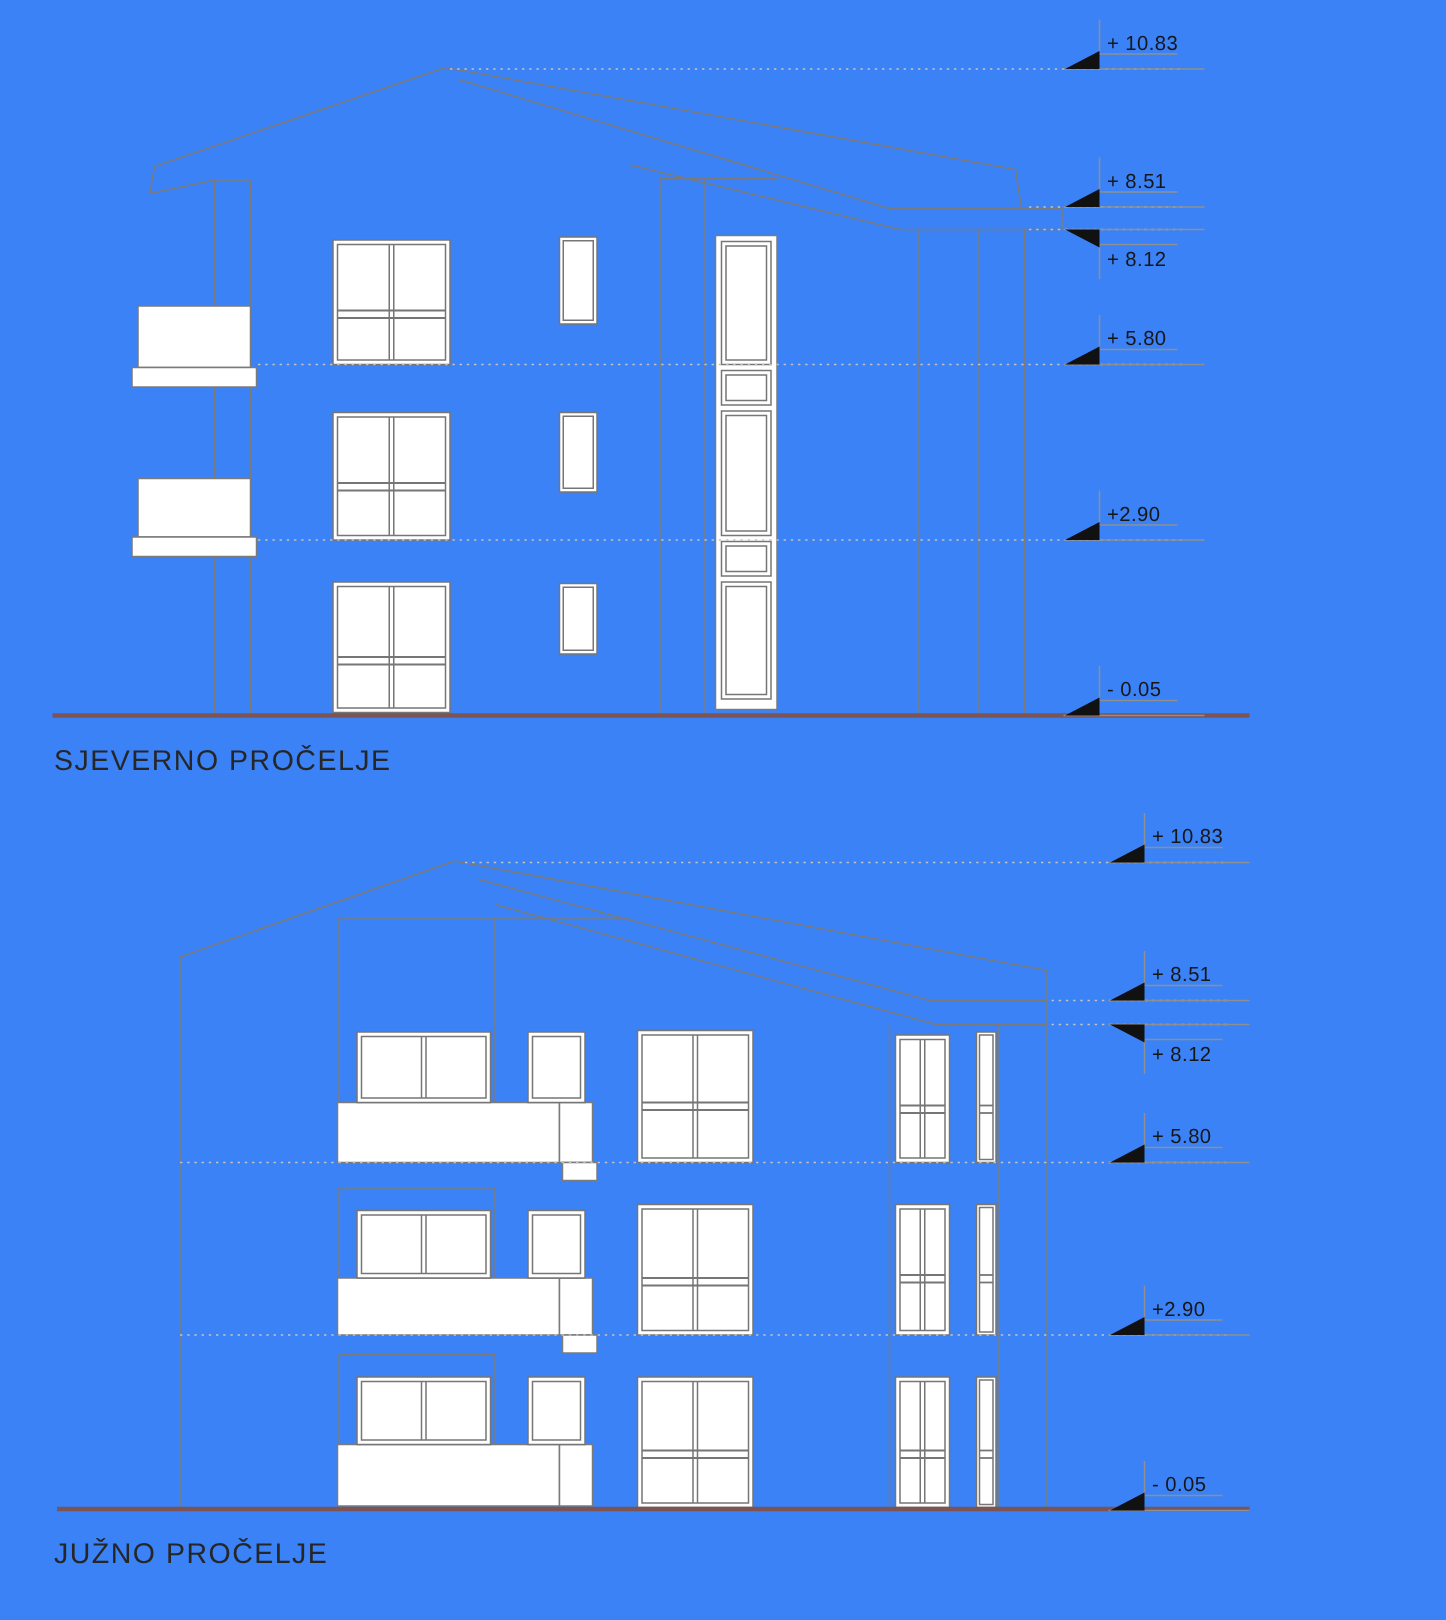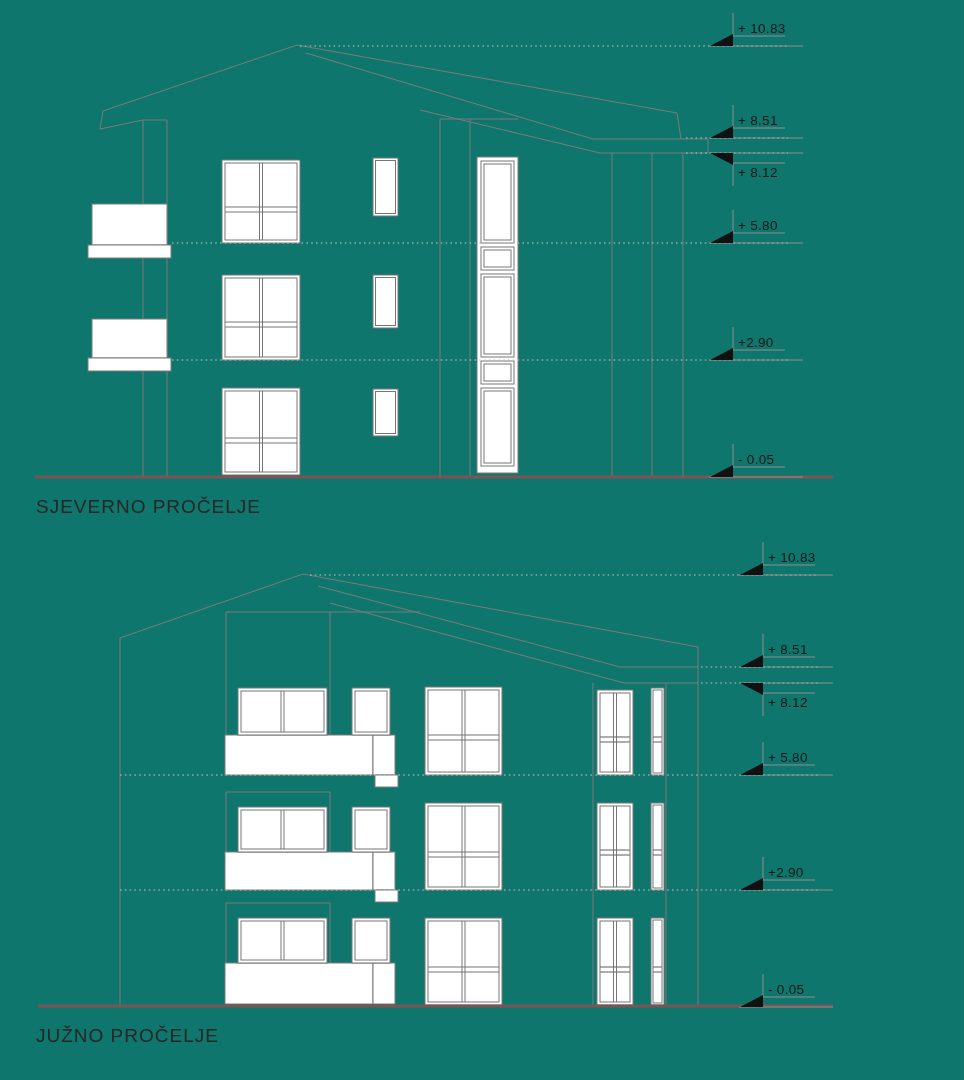"+ 10.83" .stage { background: #0f766e -> #3b82f6 }
